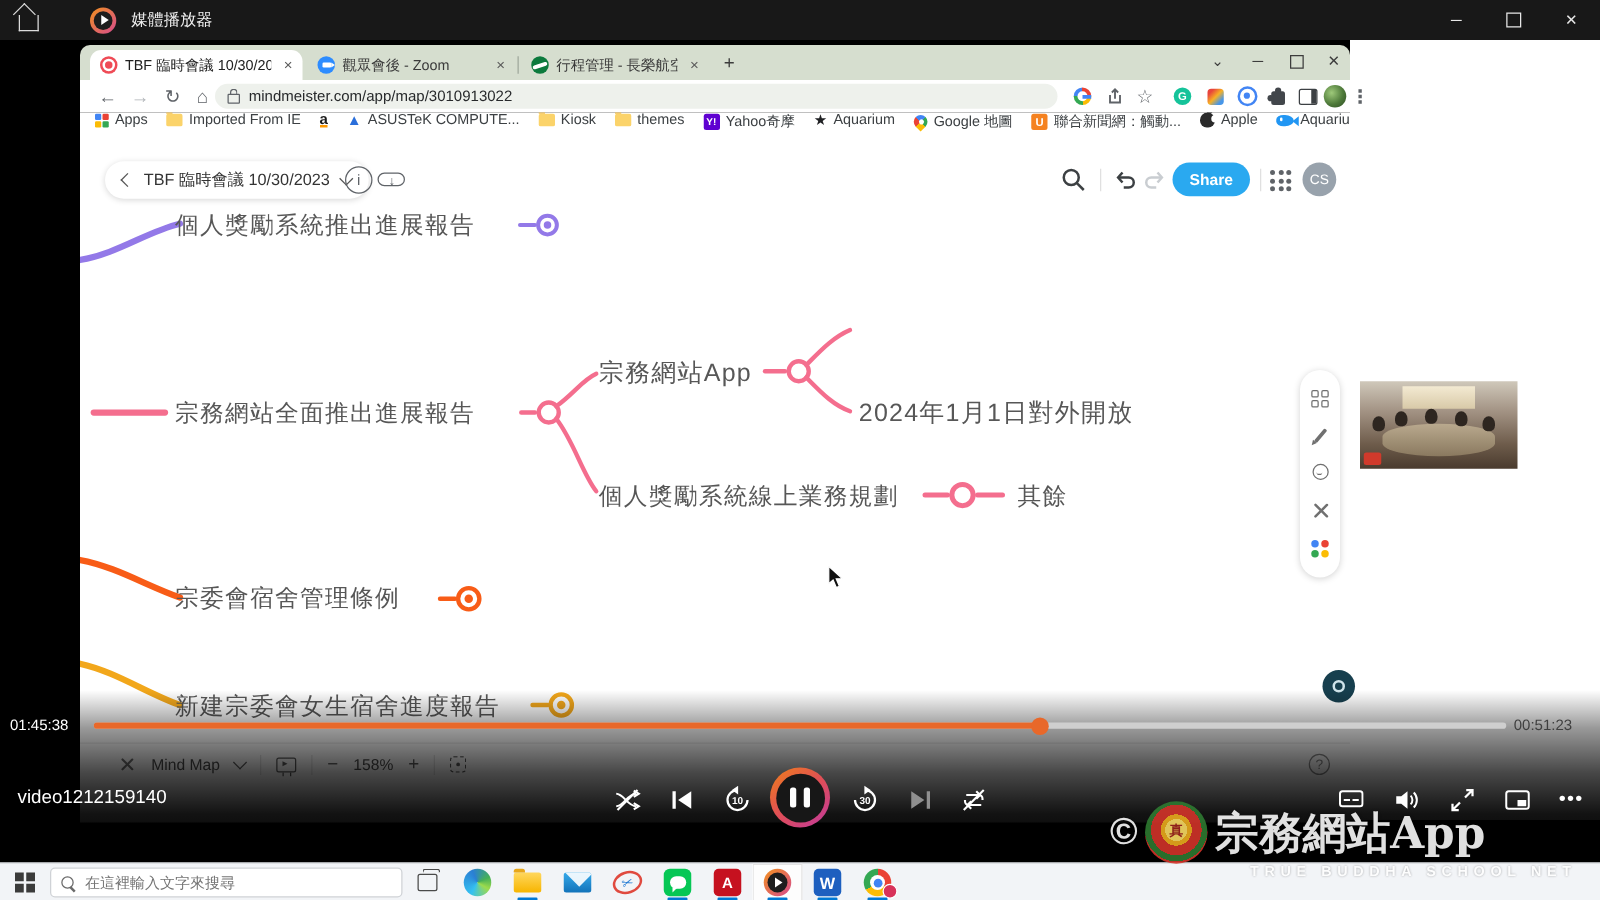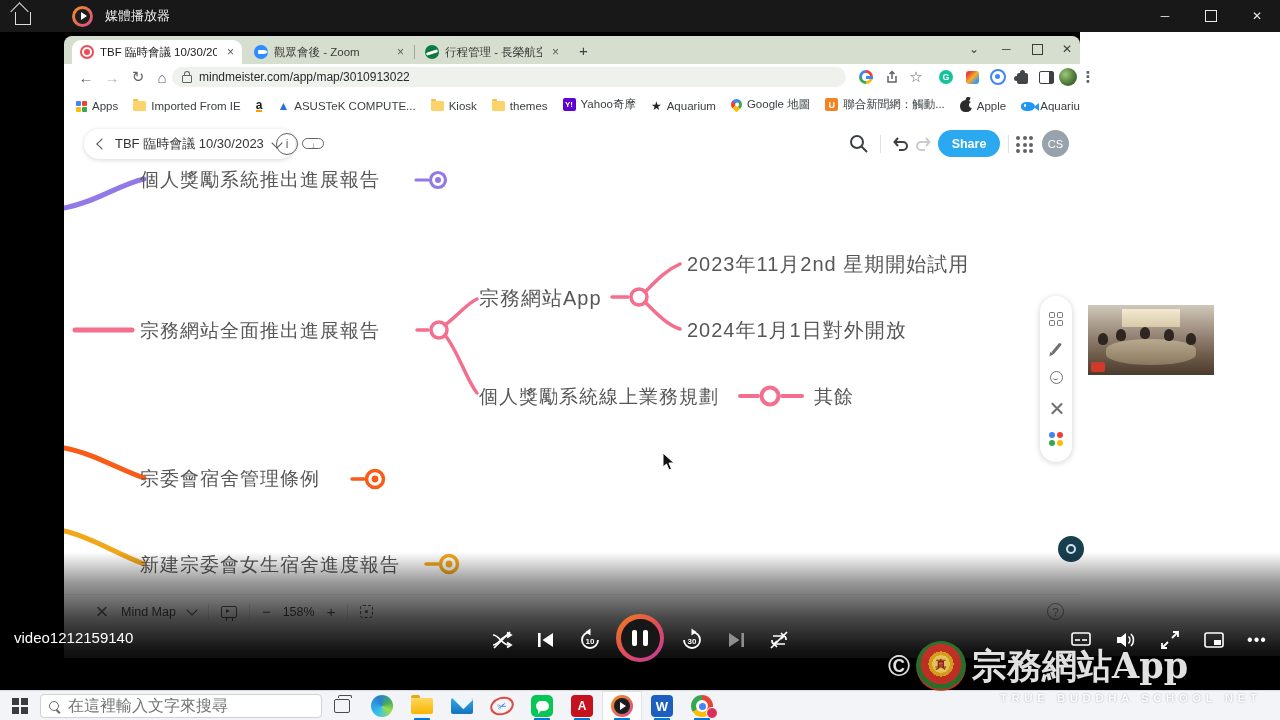"Apps" #bookbar .wrap { align-items: flex-end -> flex-start }
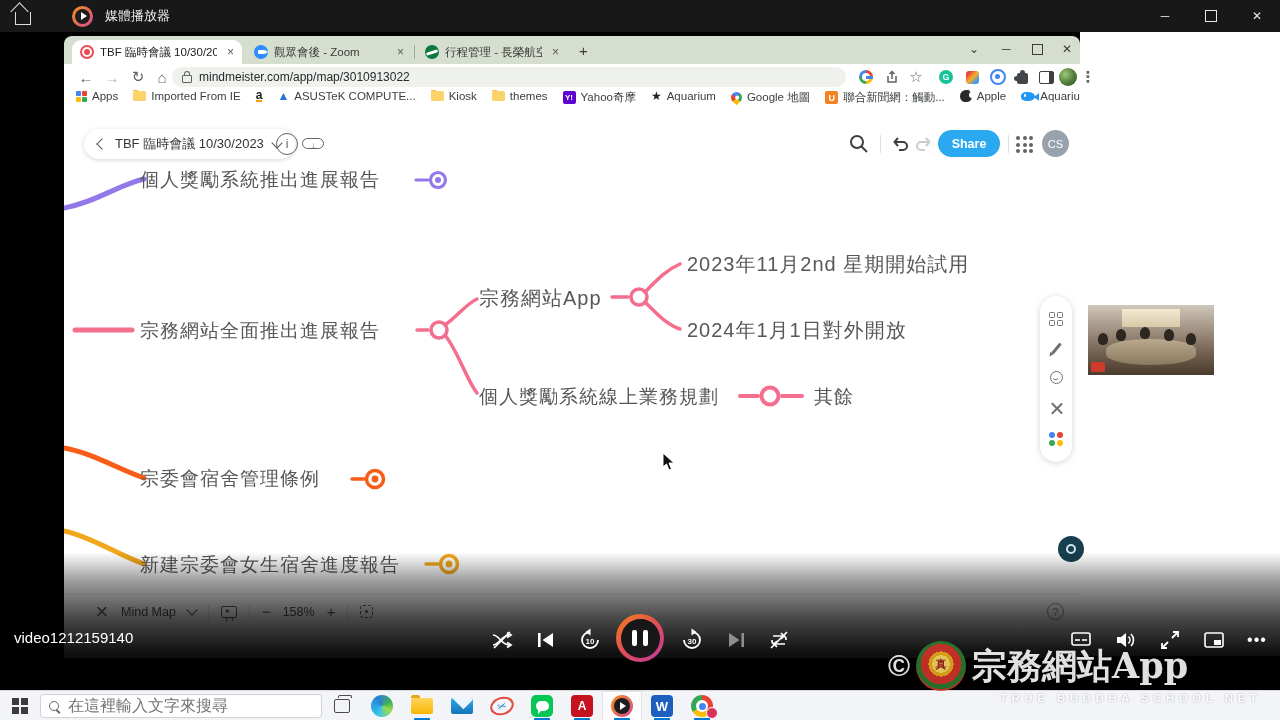"2023年11月2nd 星期開始試用" div.abs { html: <div>2023年11月2nd 星期開始試用</div> -> none }
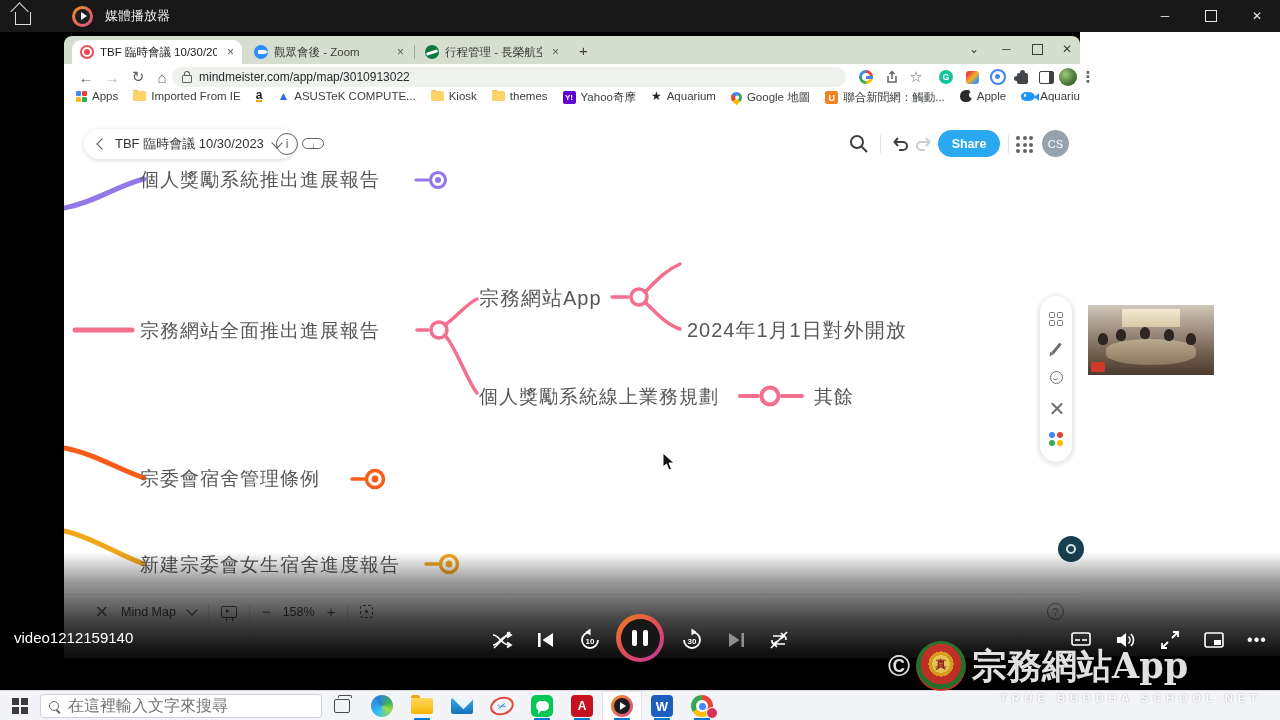"01:45:38" div.abs { html: none -> <div> <span>01:45:38</span> <div> <div> <span></span> </div> </div> <span>00:51:23</span> </div> }
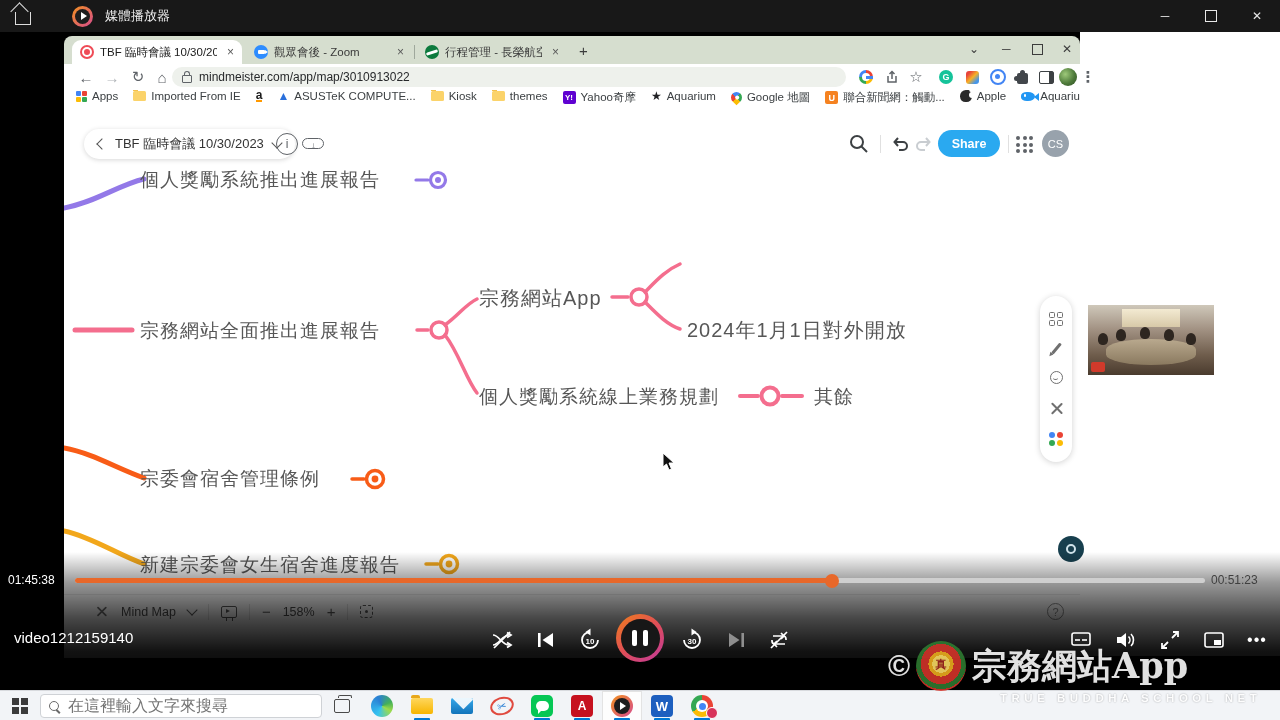"在這裡輸入文字來搜尋" #tb-search input { font-size: 16px -> 12px }
